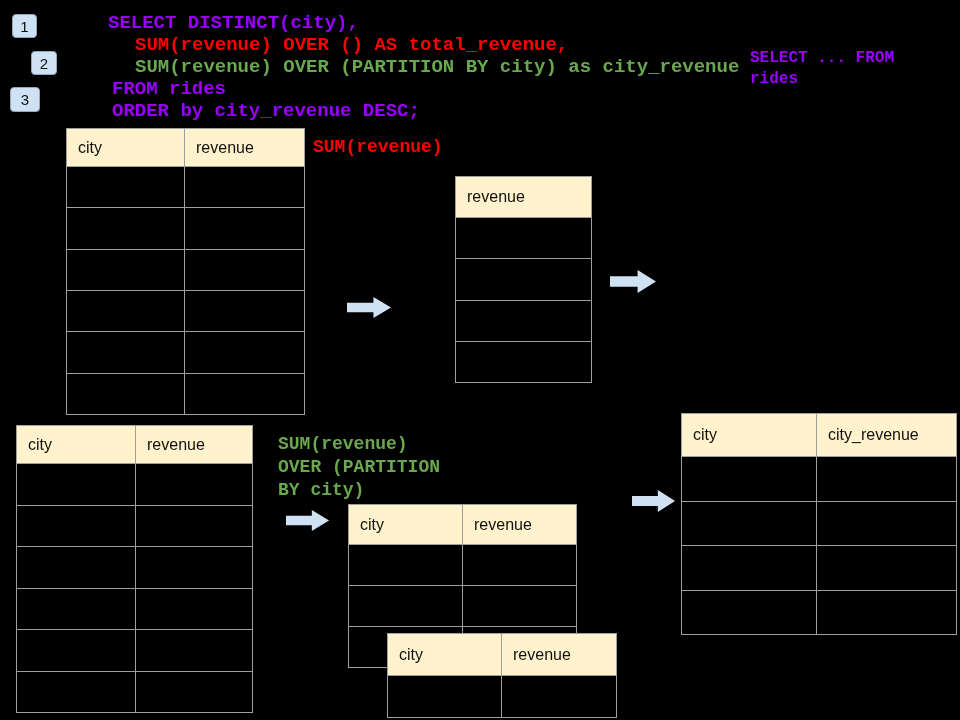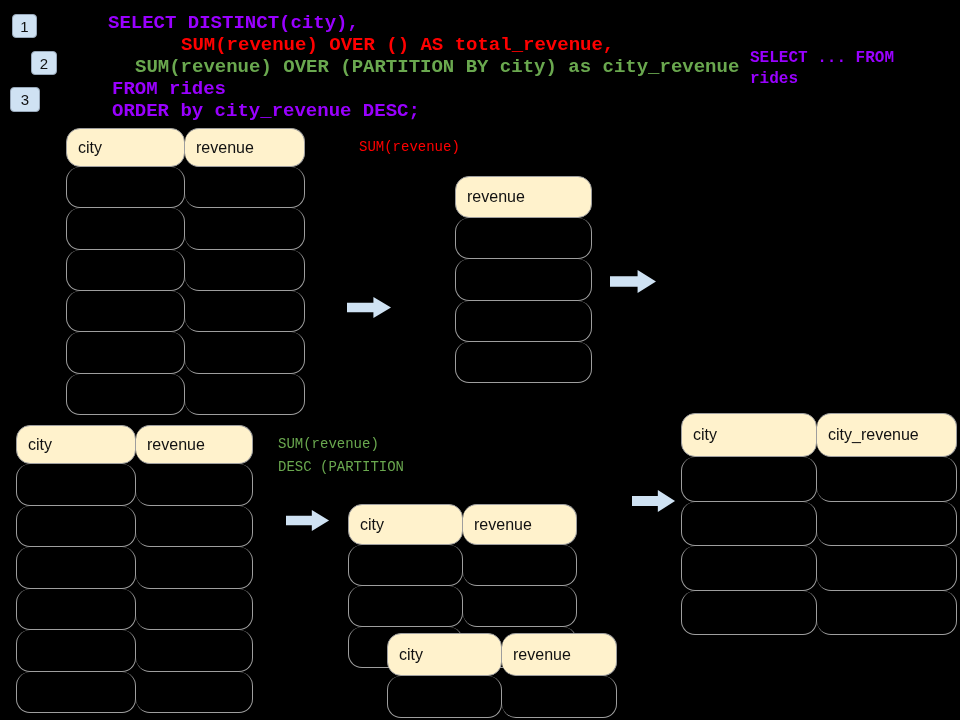"SUM(revenue) OVER () AS total_revenue," .red { margin-left: 46px -> none }
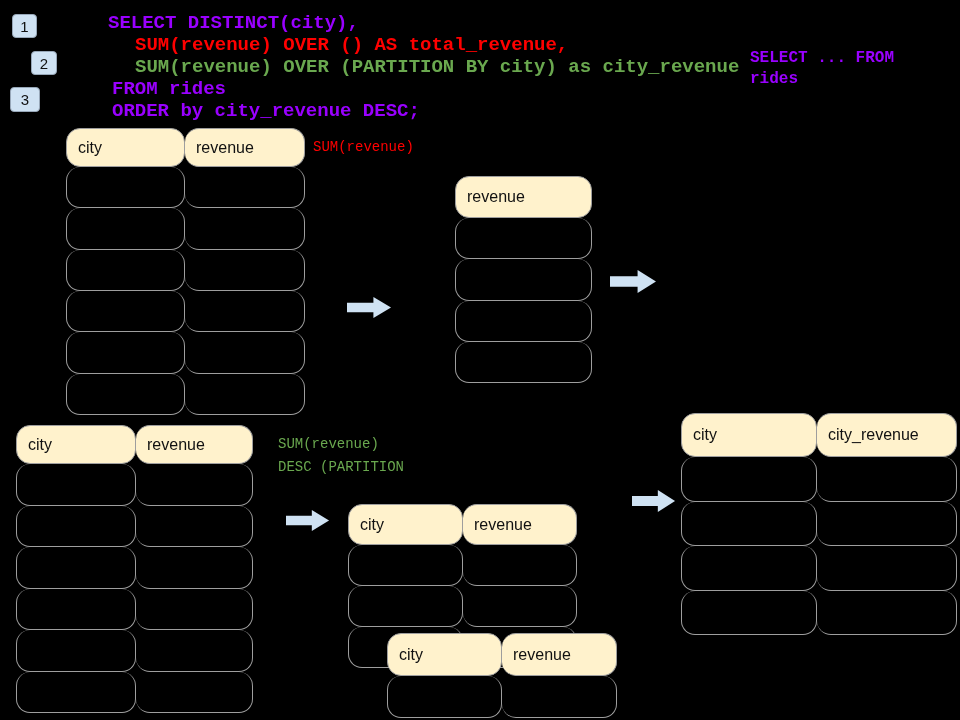"city" .cell { border-radius: 14px -> none }
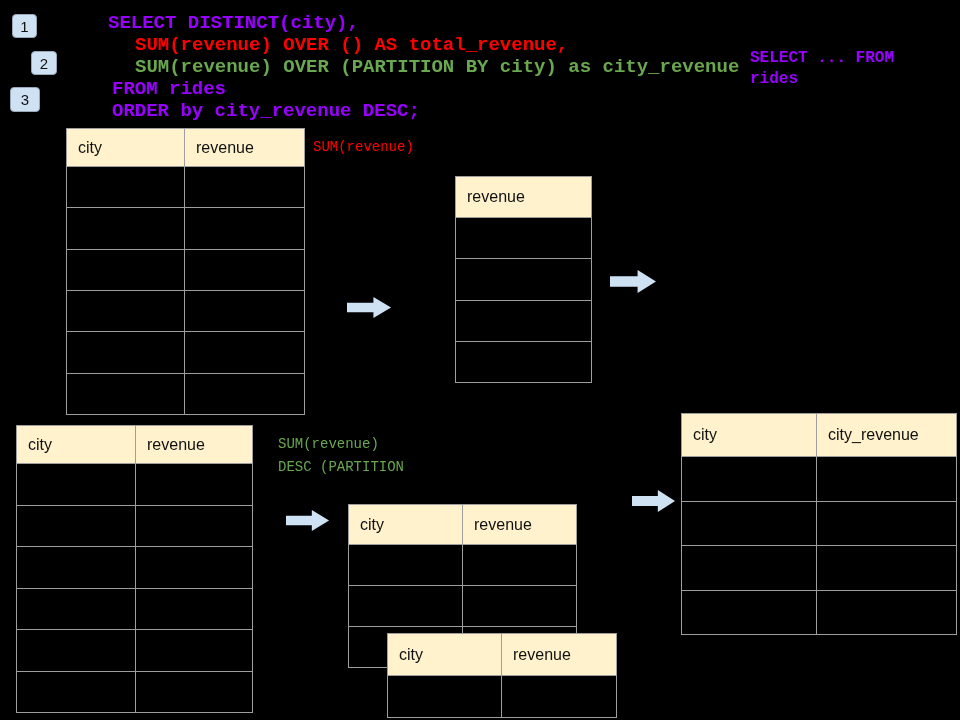"SUM(revenue)" .anno { font-size: 14px -> 18px; font-weight: normal -> bold }
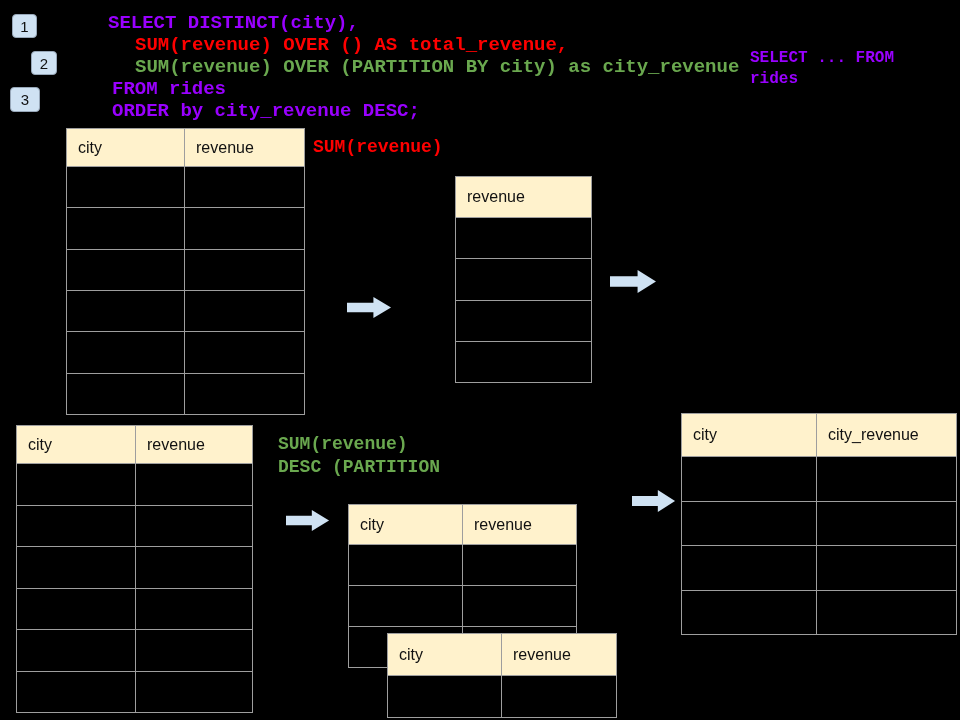"DESC (PARTITION" div.anno { text: DESC -> OVER }
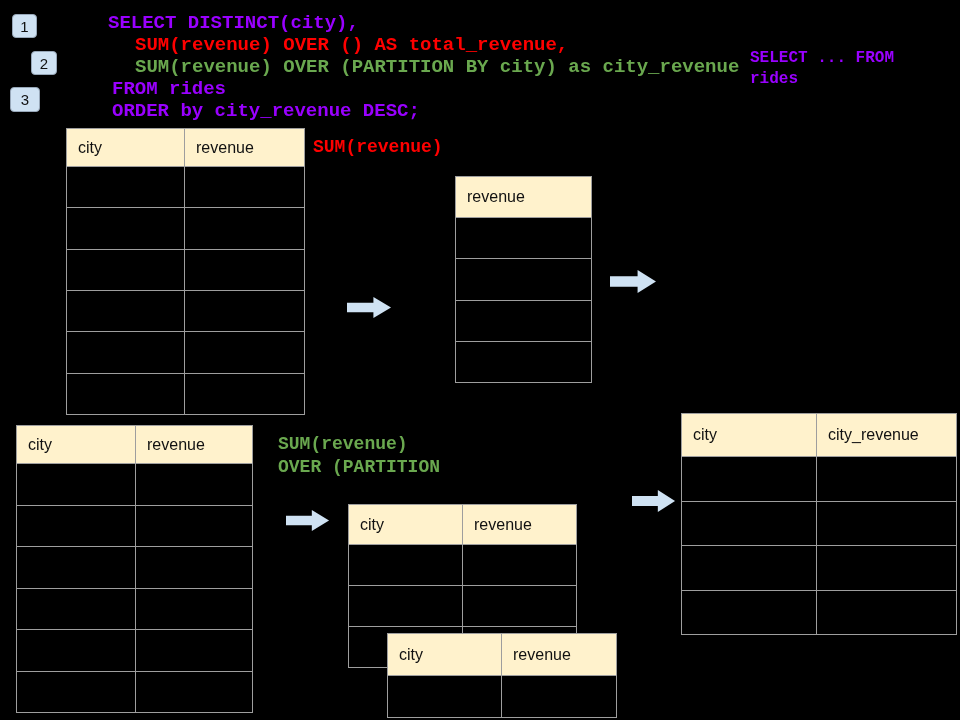"BY city)" div.anno { html: none -> <div>BY city)</div> }
